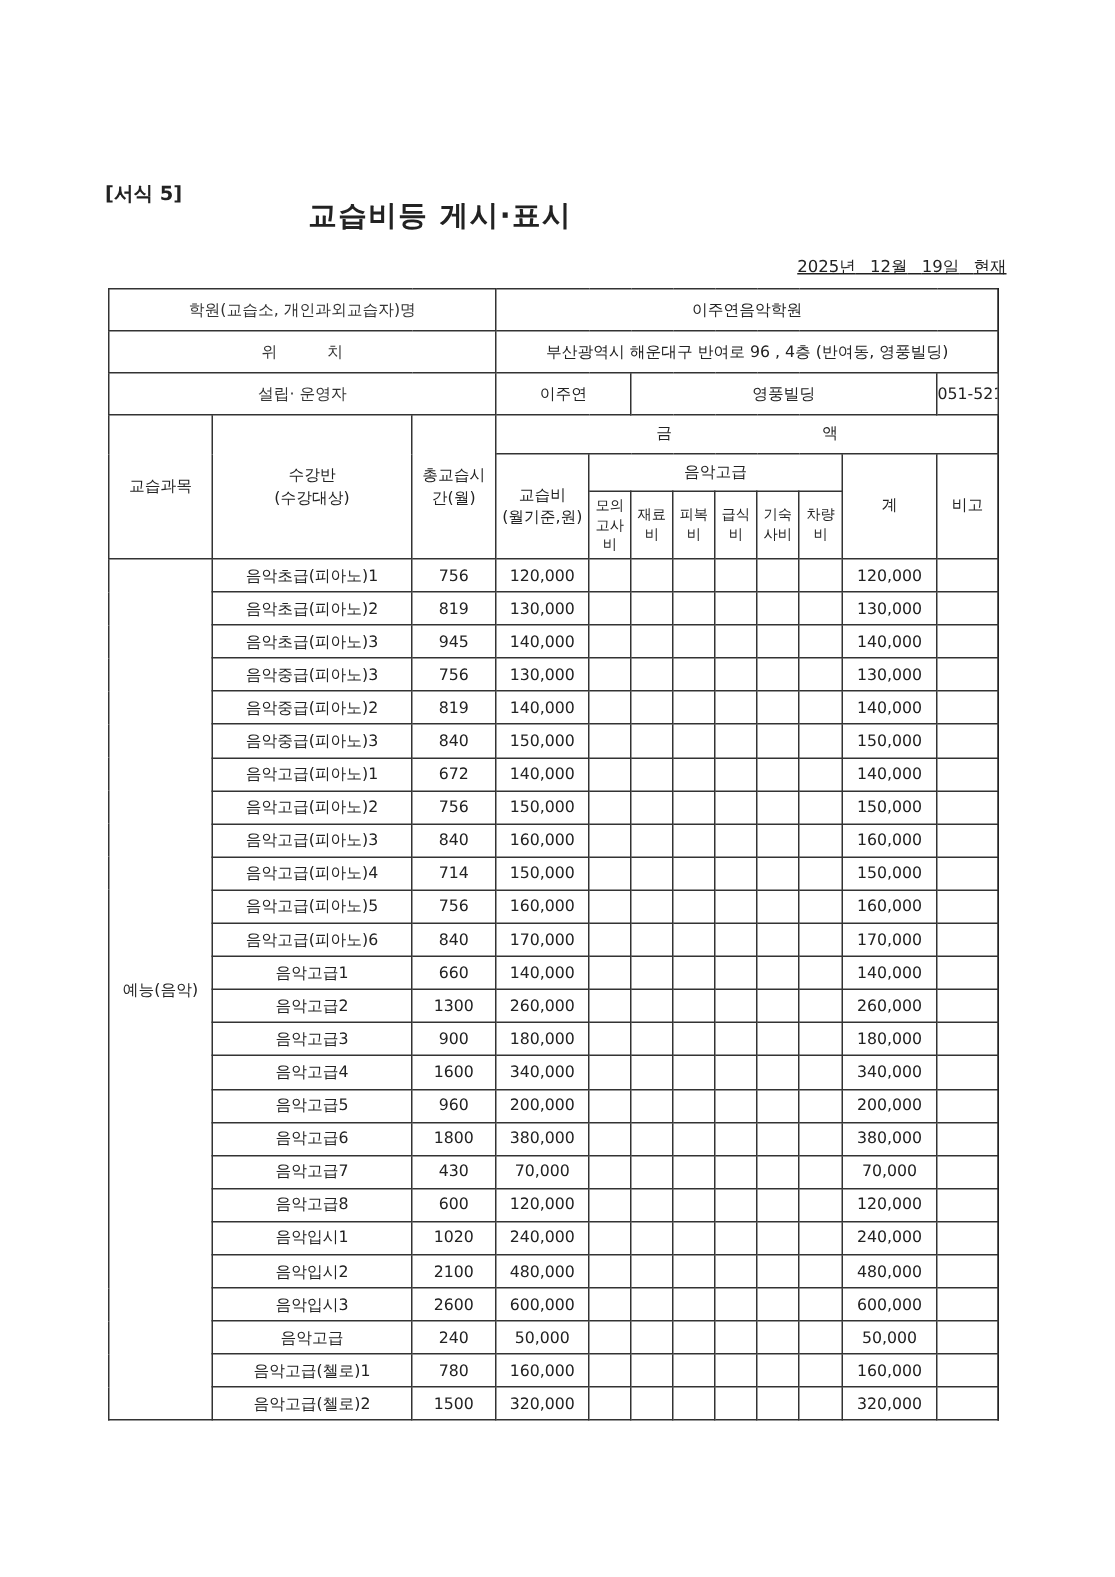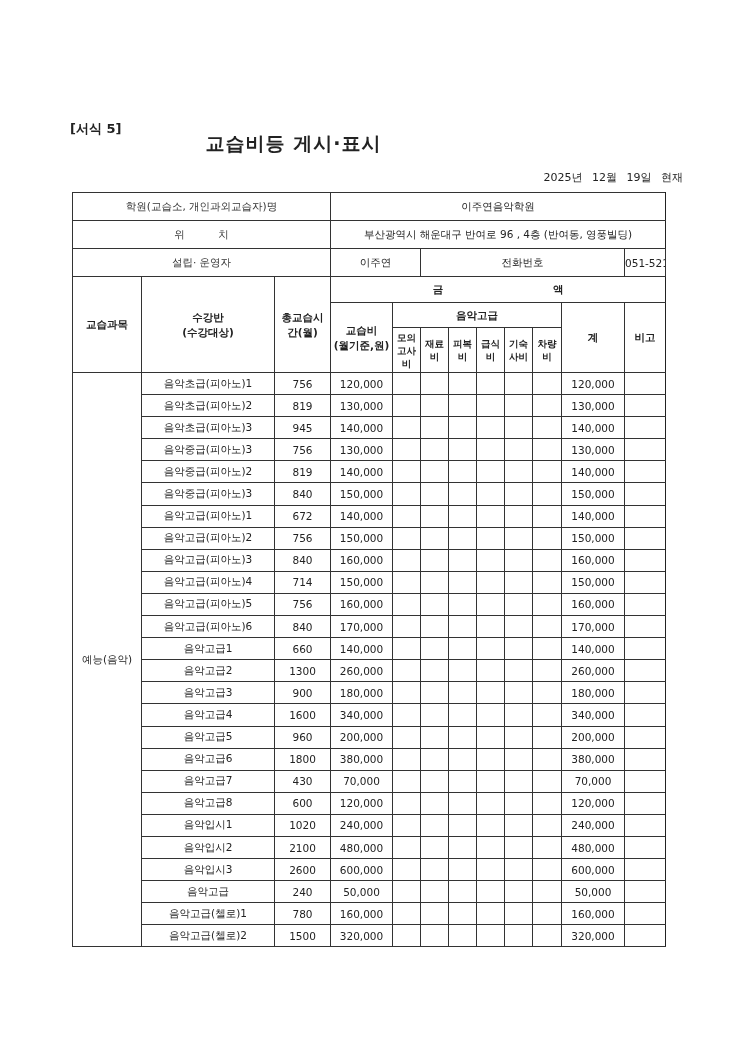"2025년 12월 19일 현재" .date { right: 60px -> 72px; text-decoration: none -> underline }
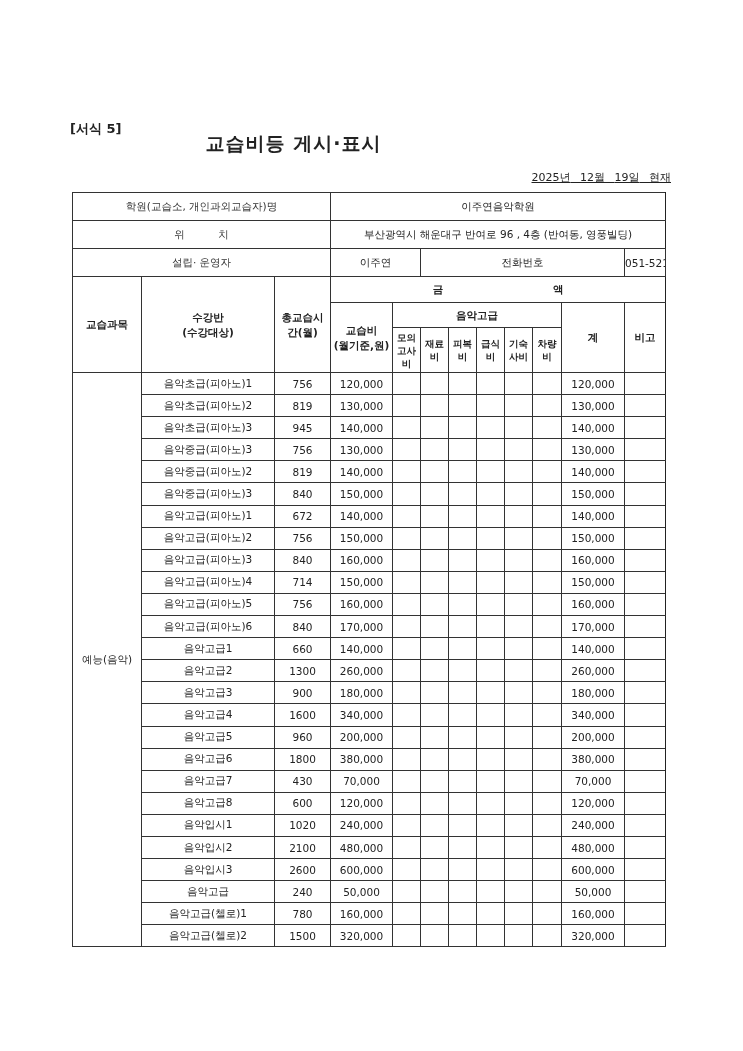"전화번호" td { text: 전화번호 -> 영풍빌딩 }
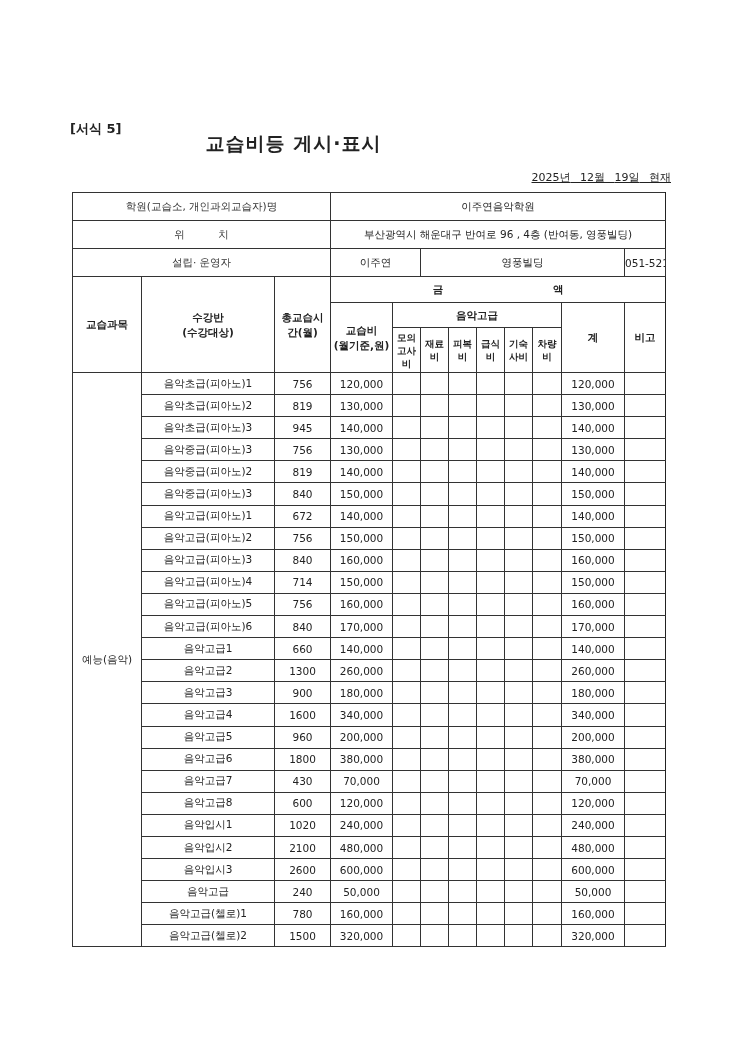"금 액" .hdr td { font-weight: bold -> none }
